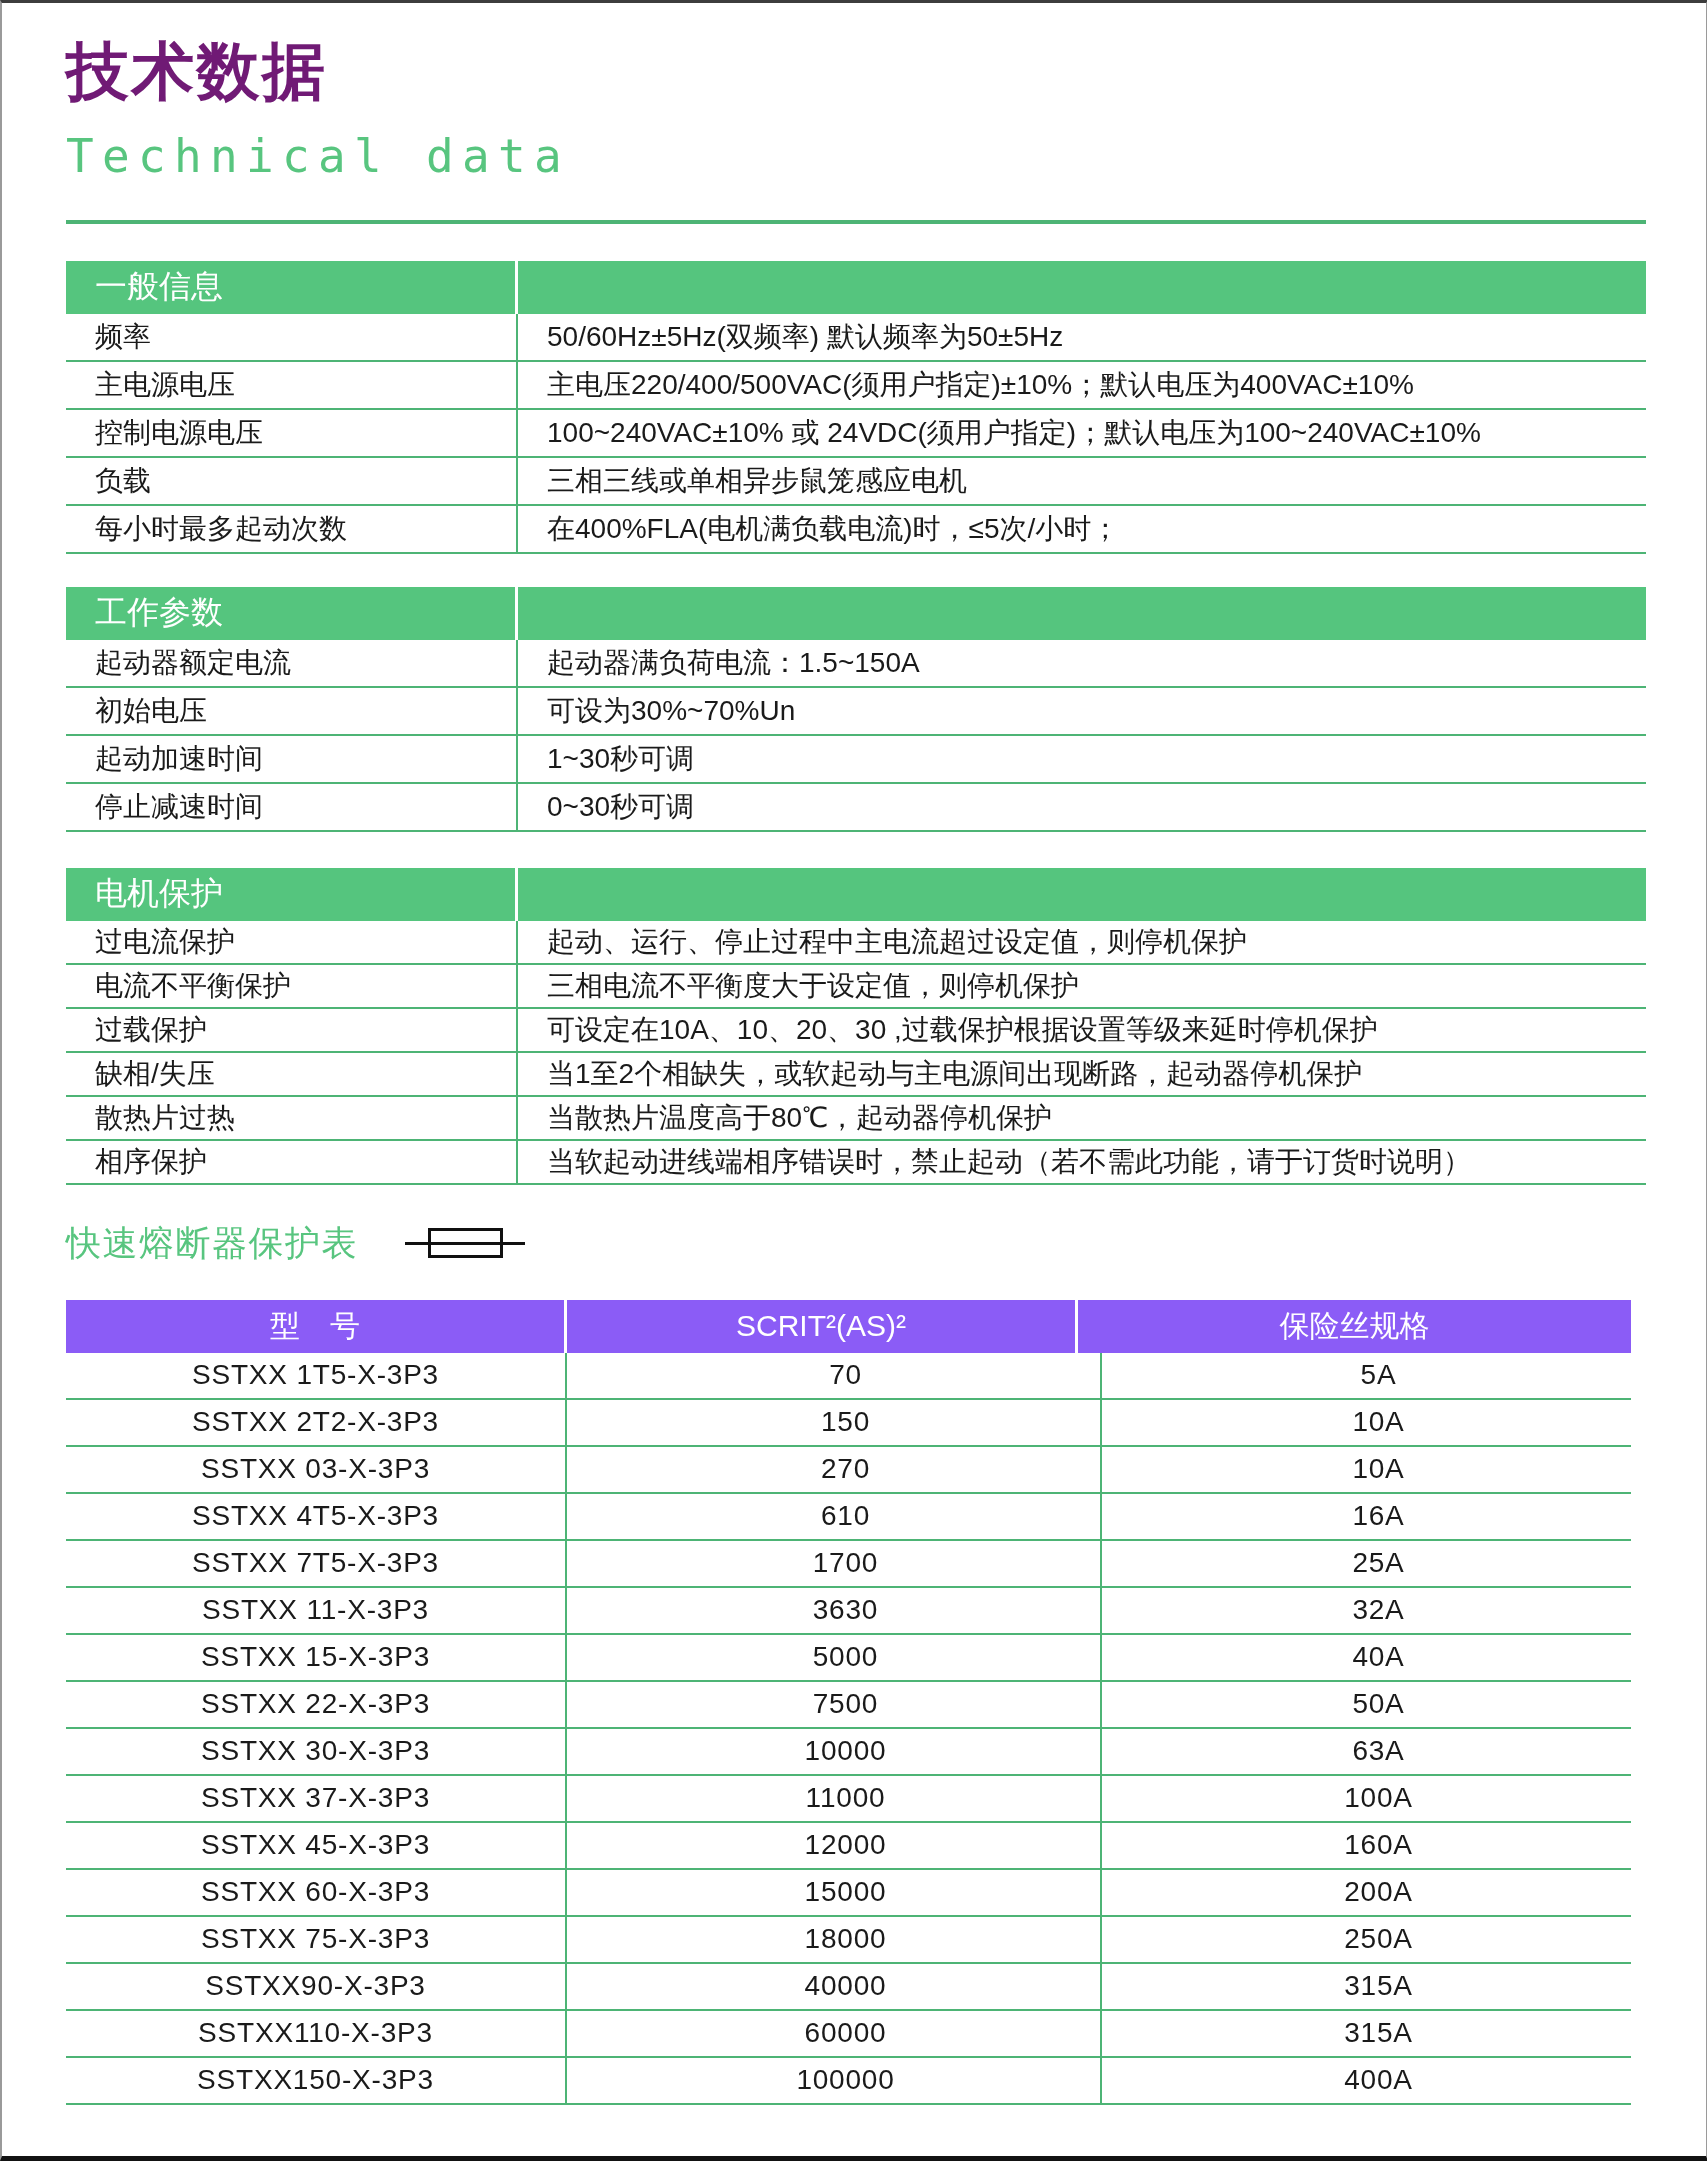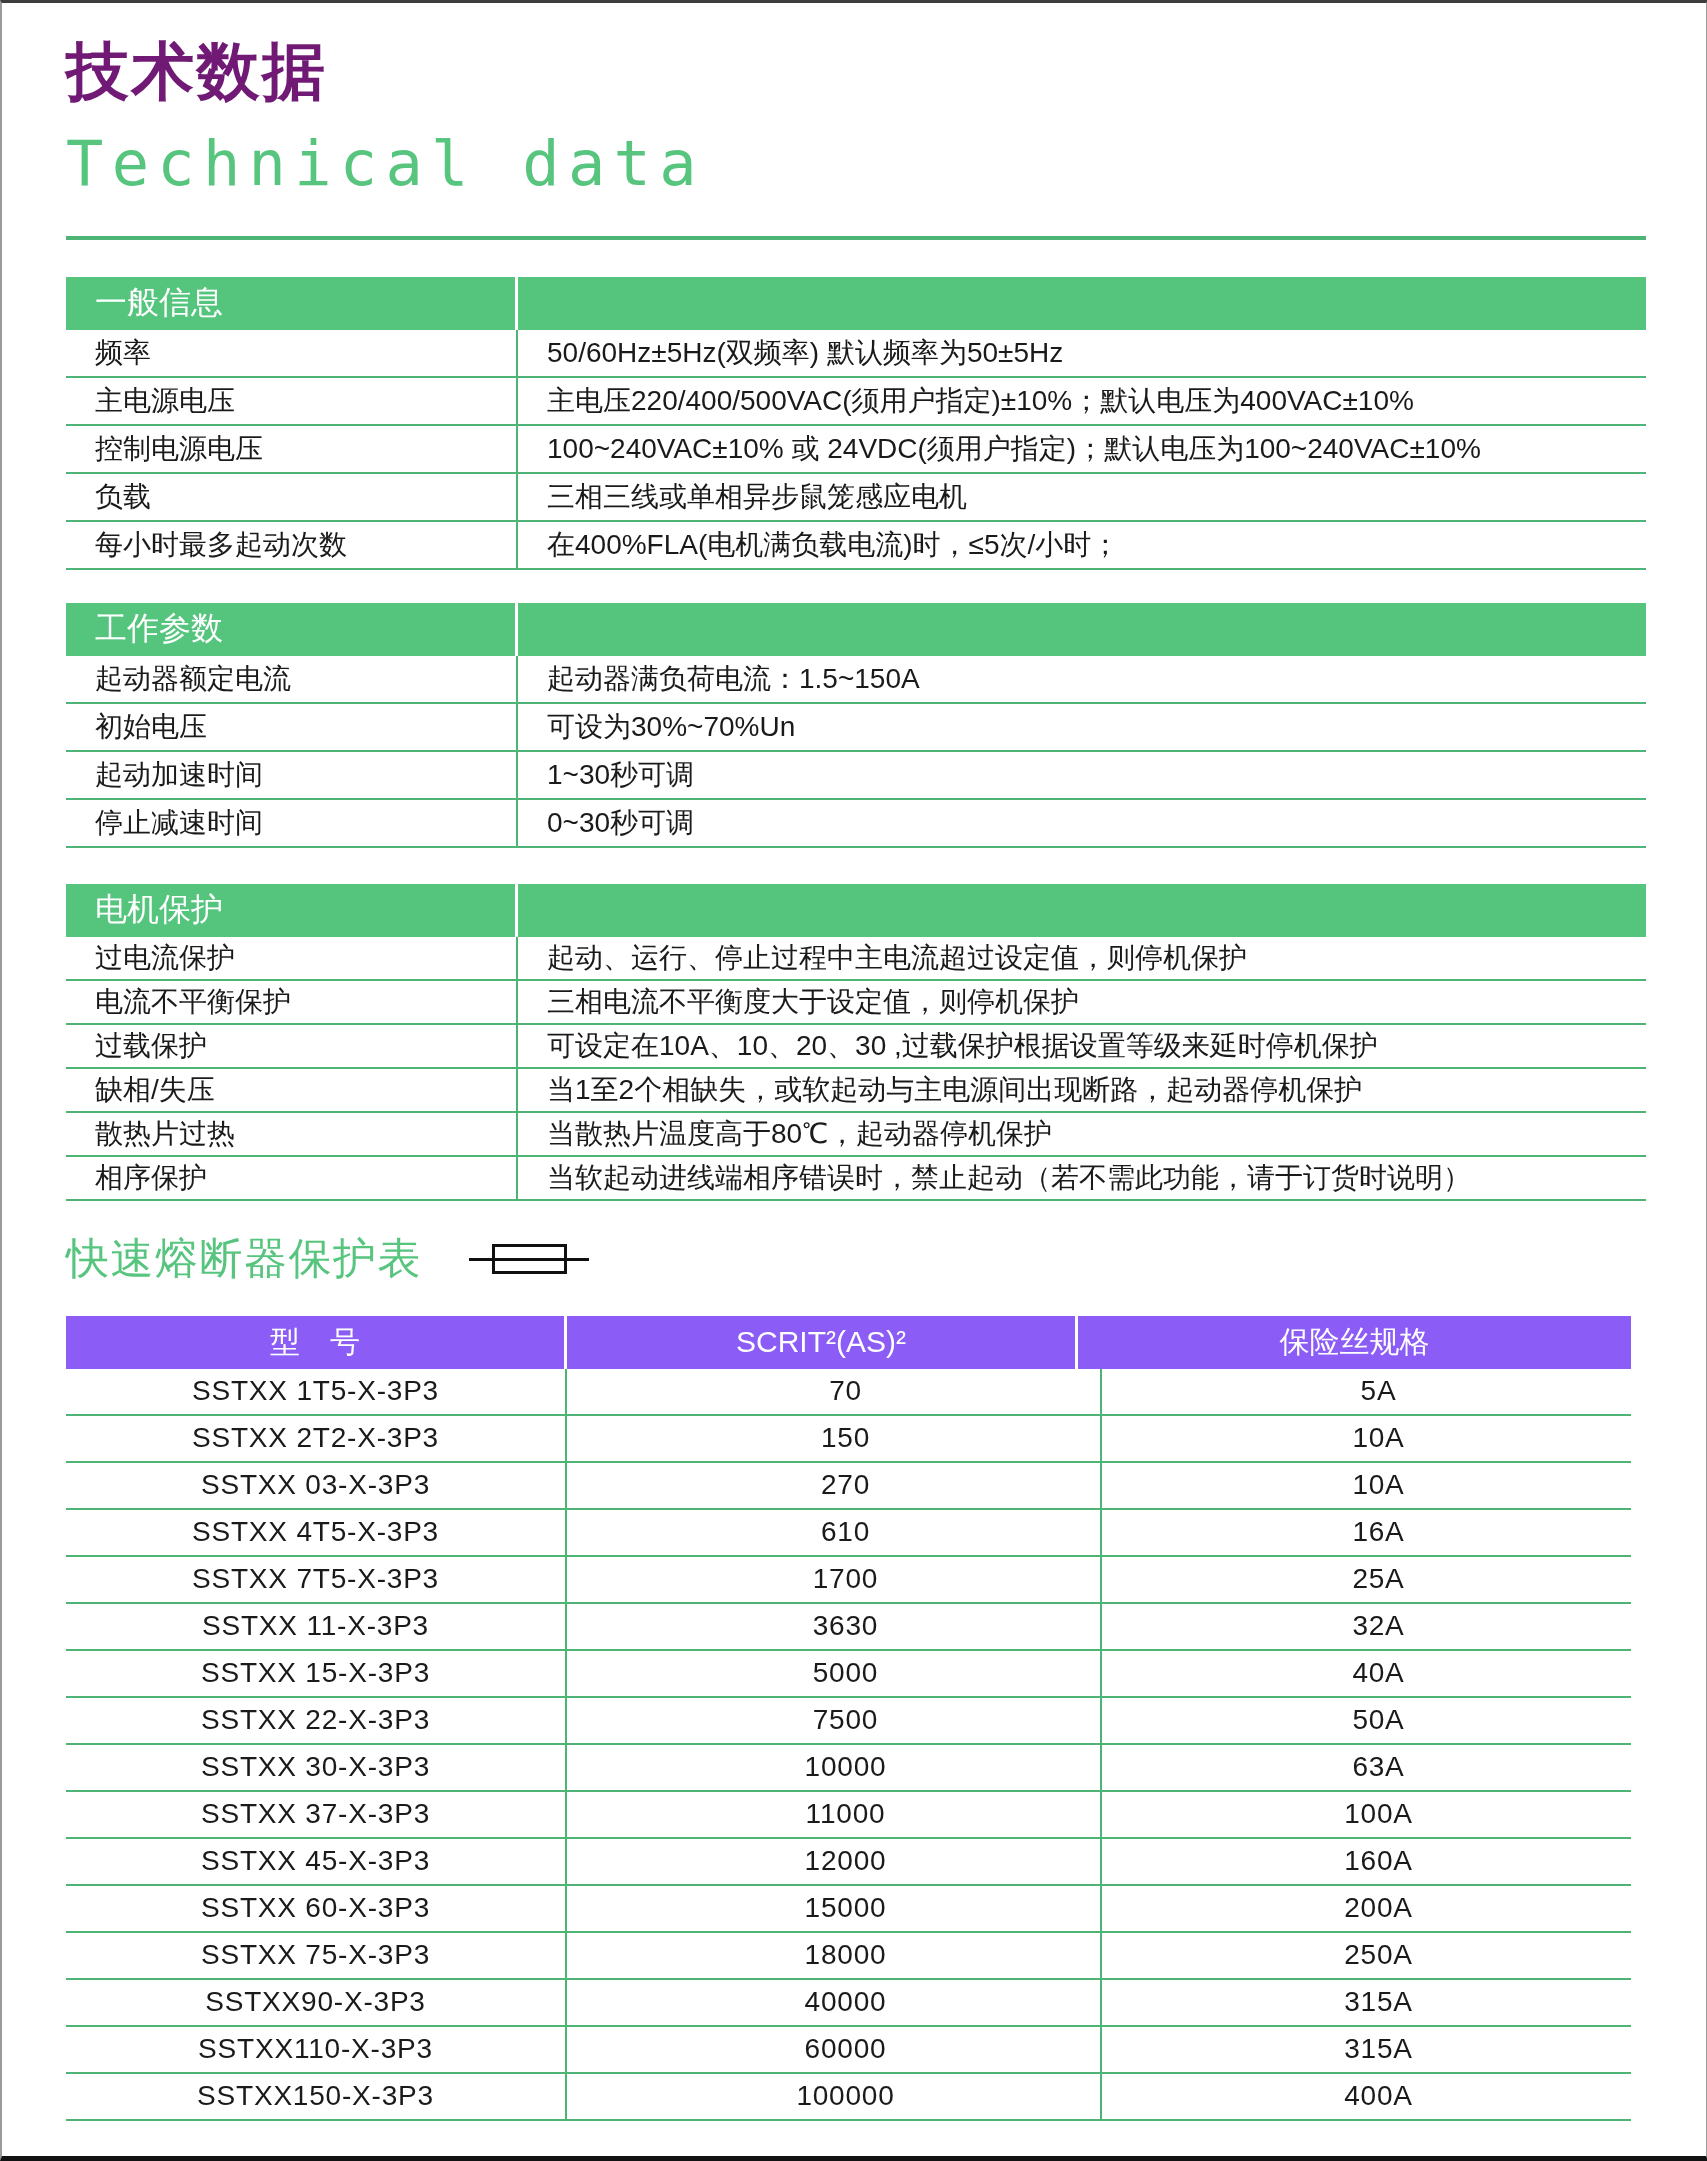"Technical data" .page-subtitle { font-size: 62px -> 46px }
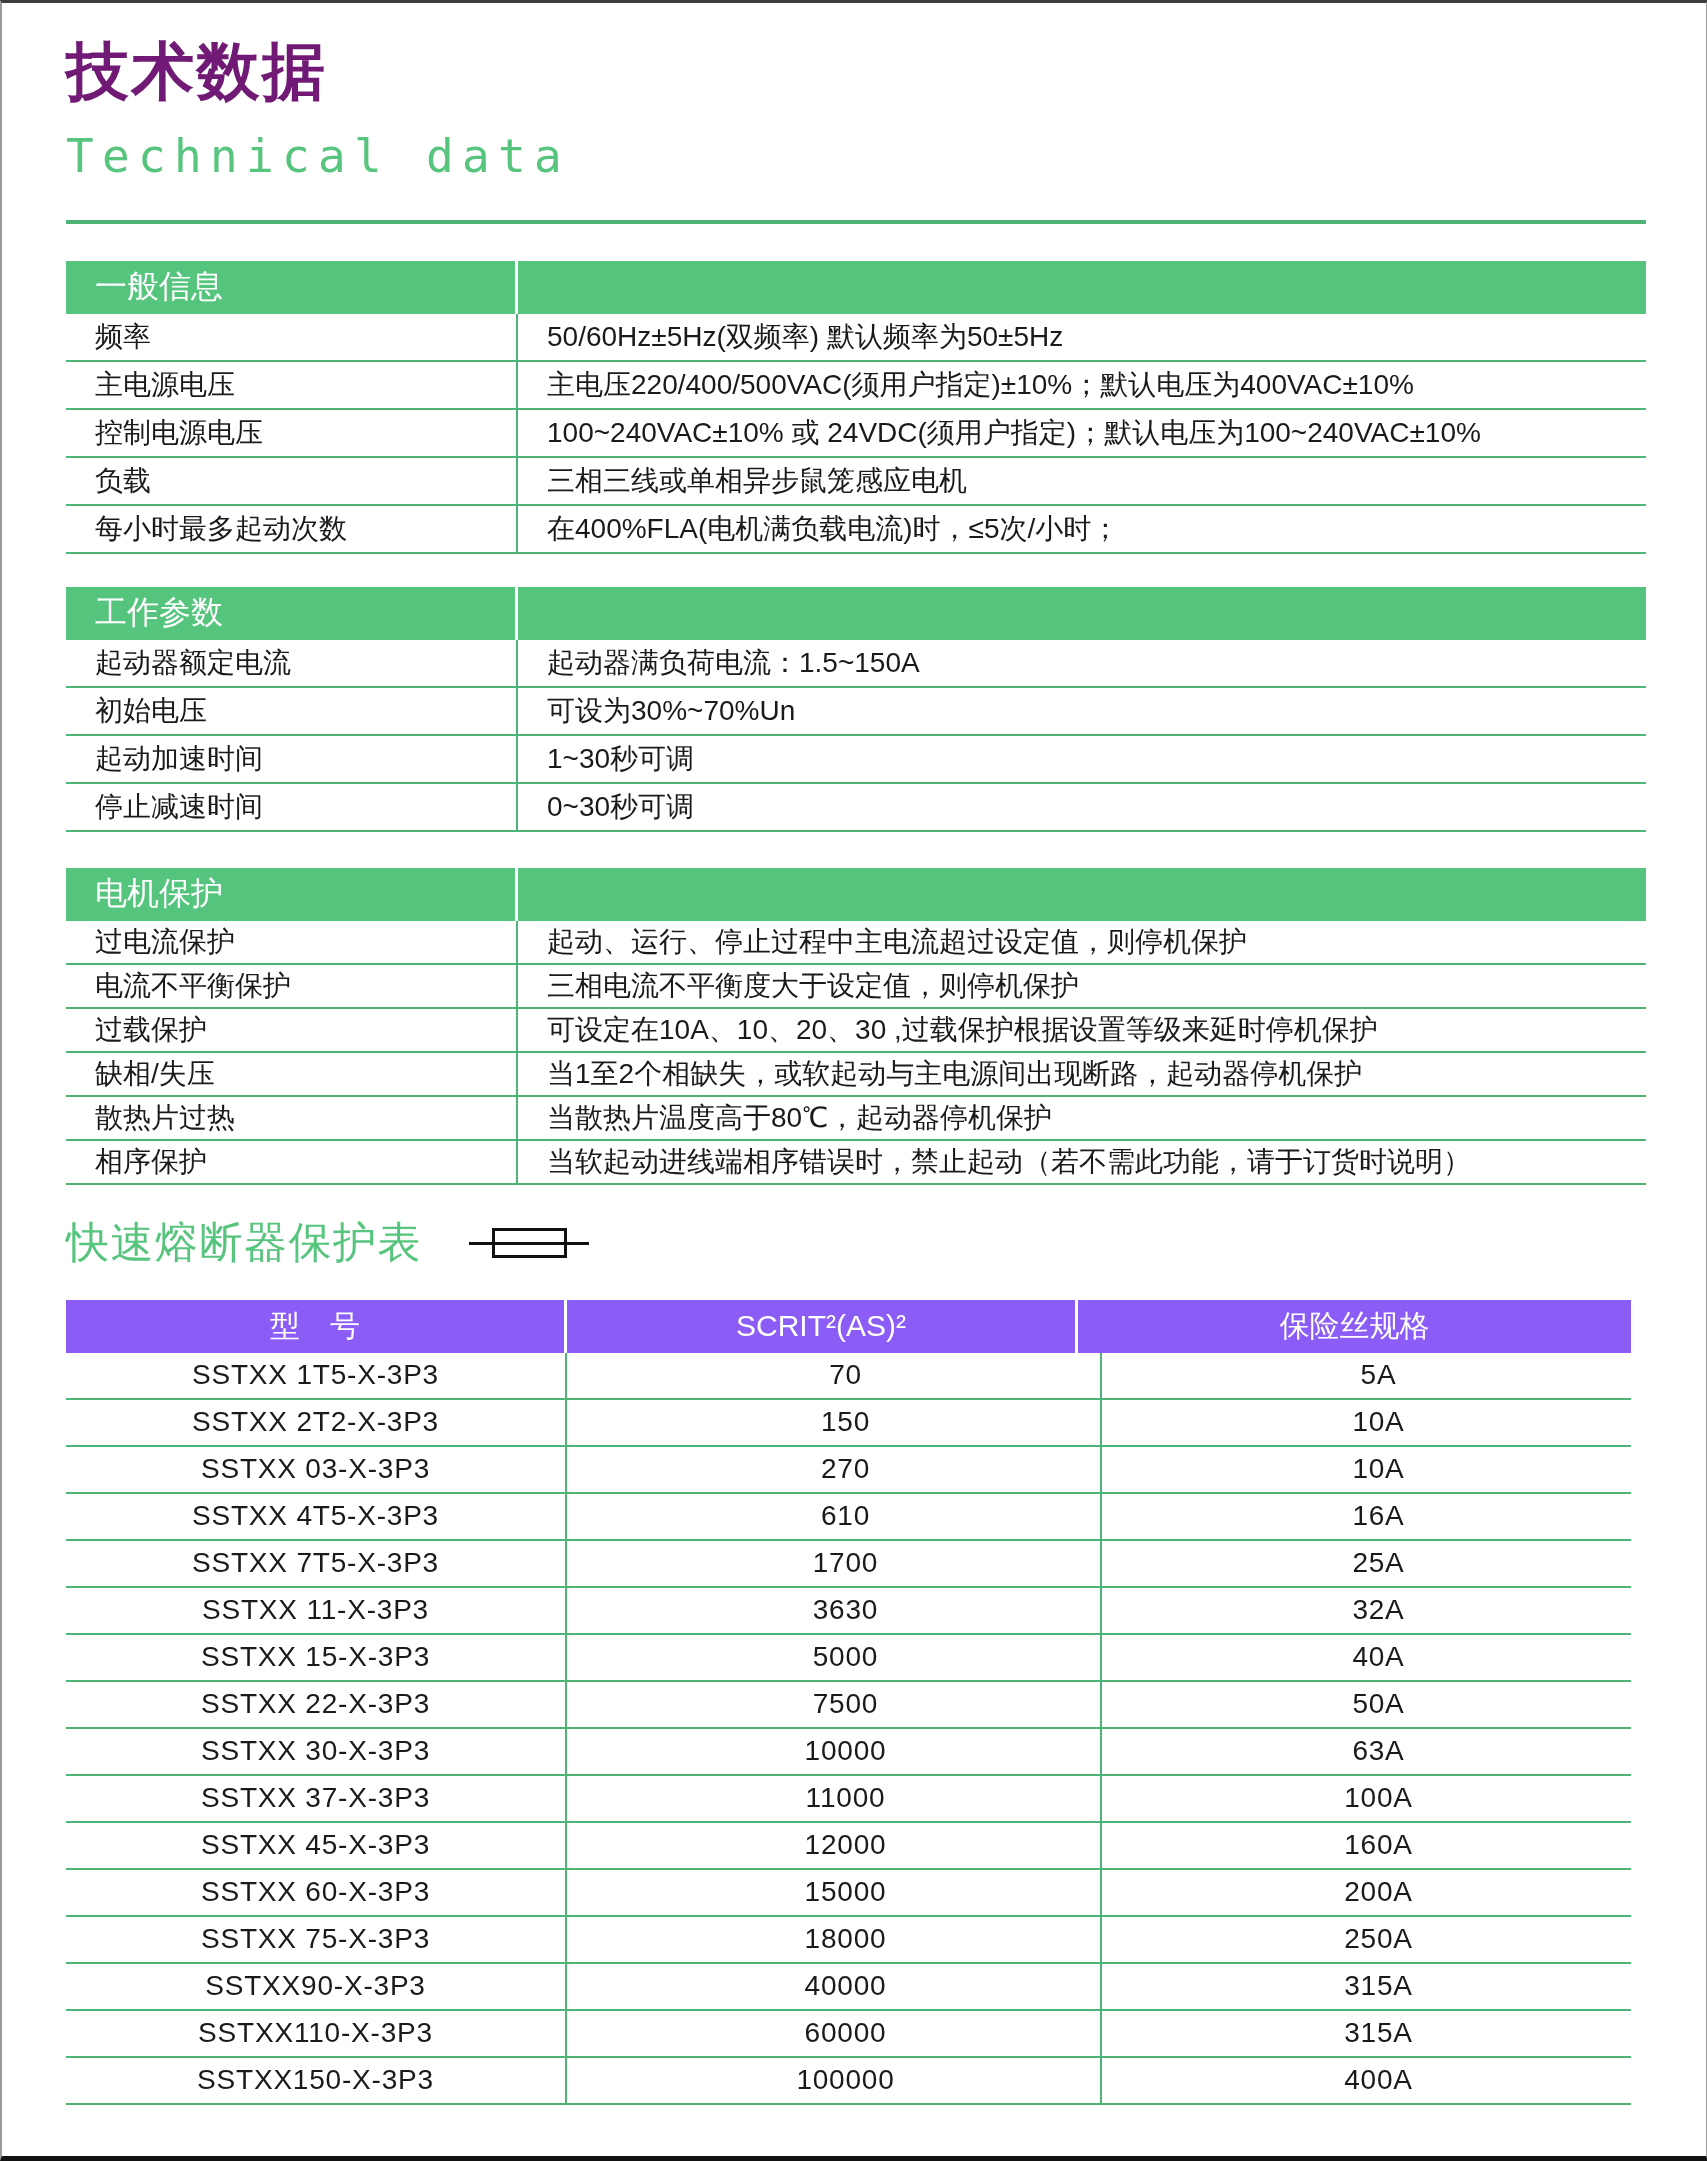"快速熔断器保护表" .fuse-title { font-size: 43px -> 35px }
